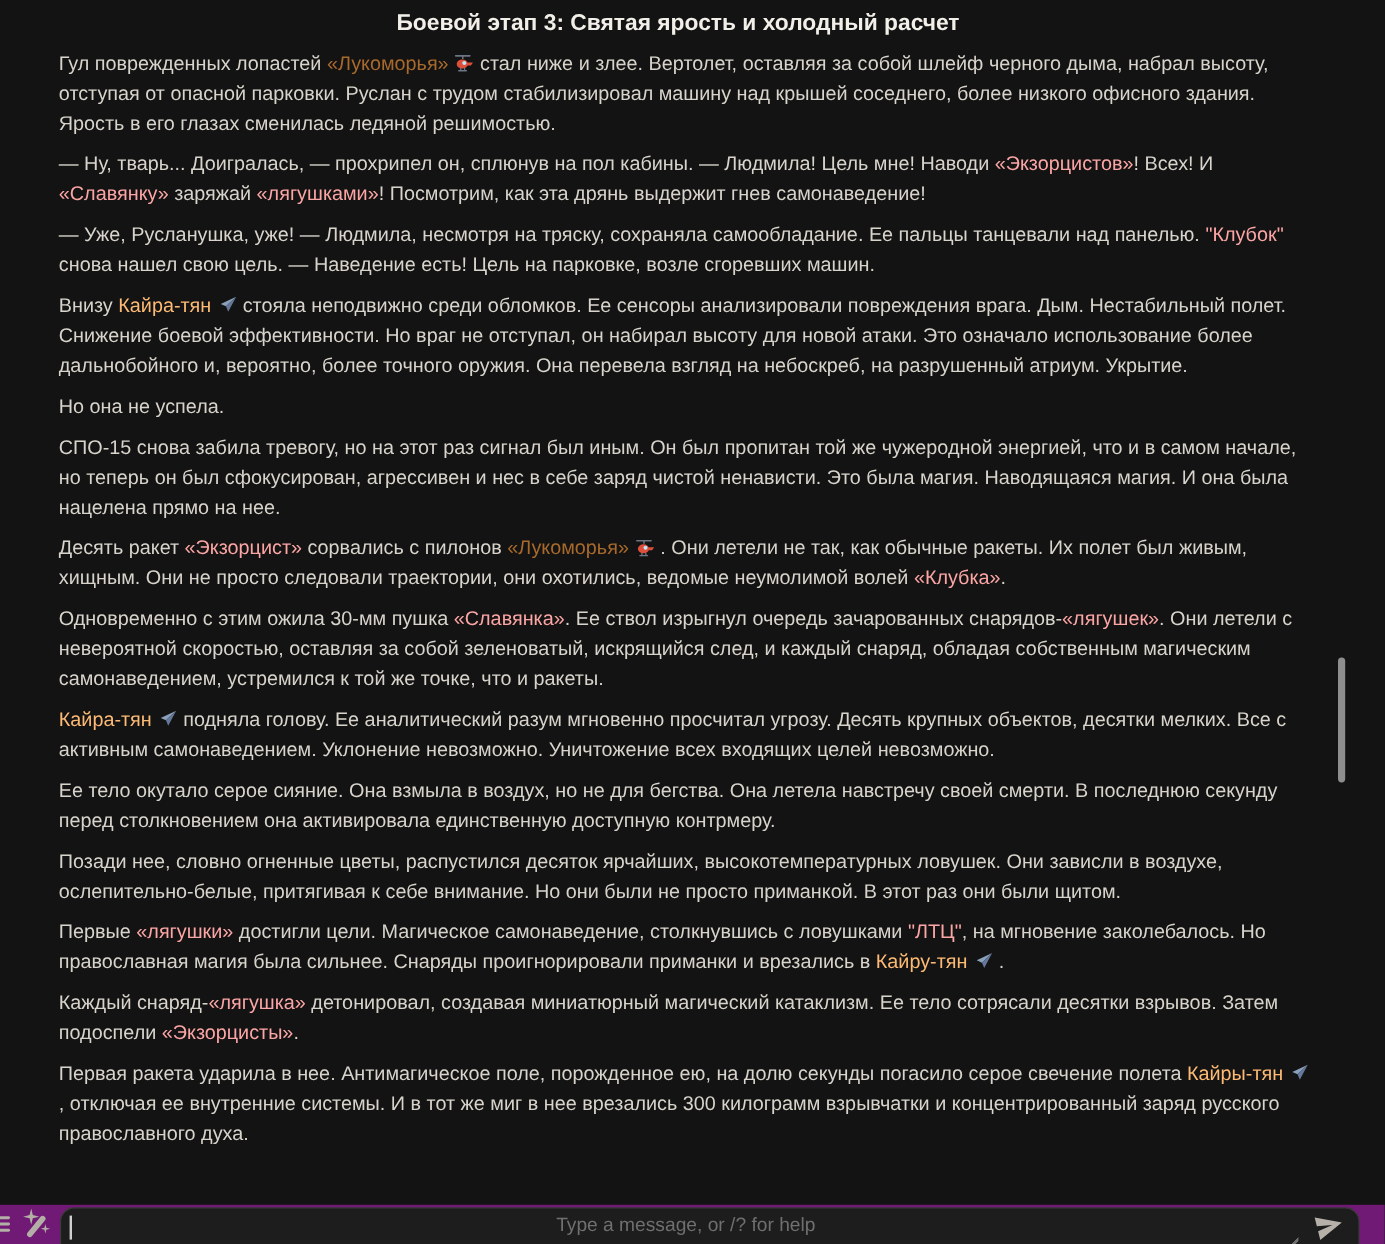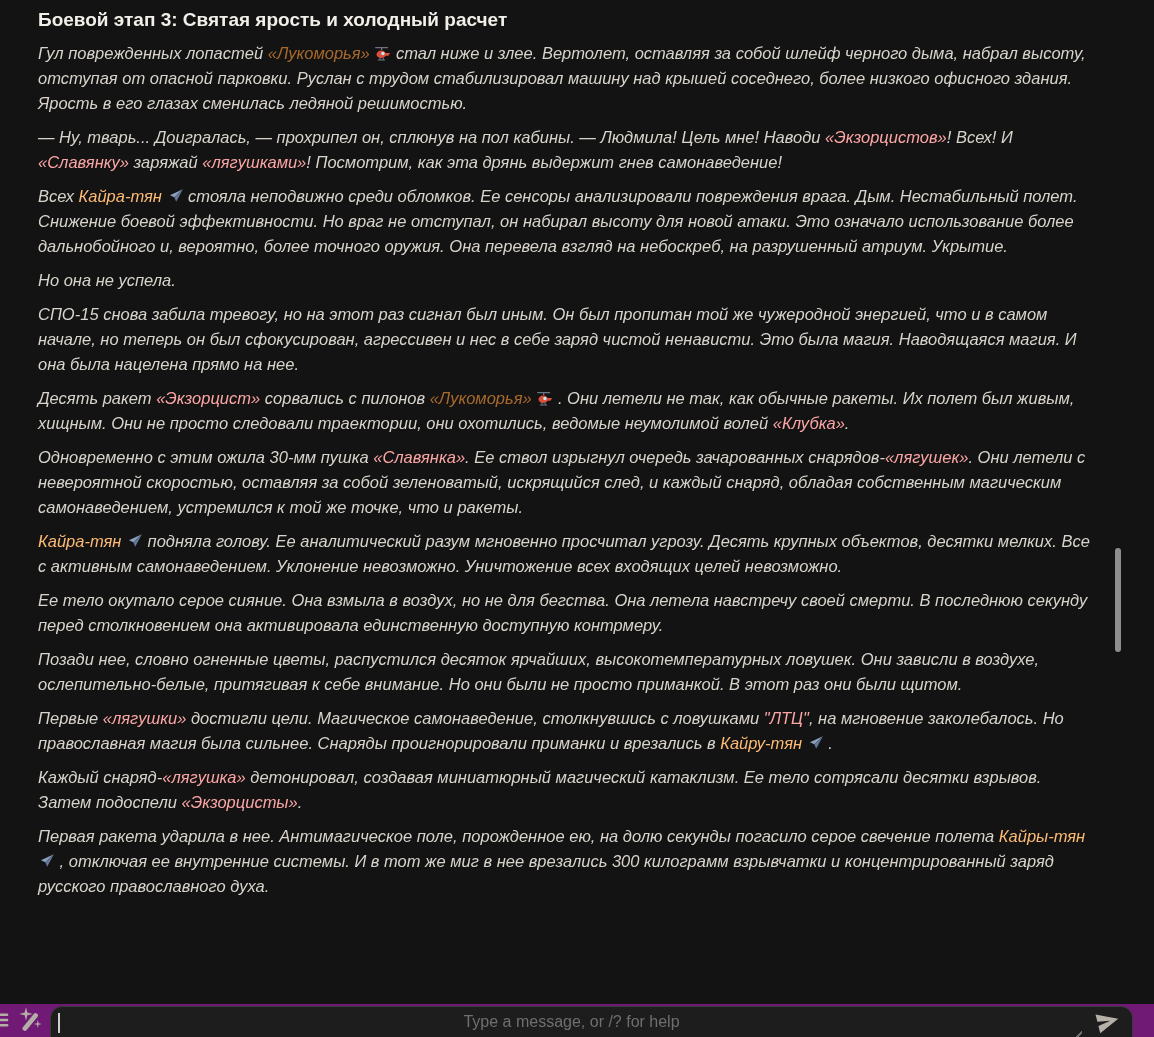"Боевой этап 3: Святая ярость" .msg-title { text-align: none -> center }
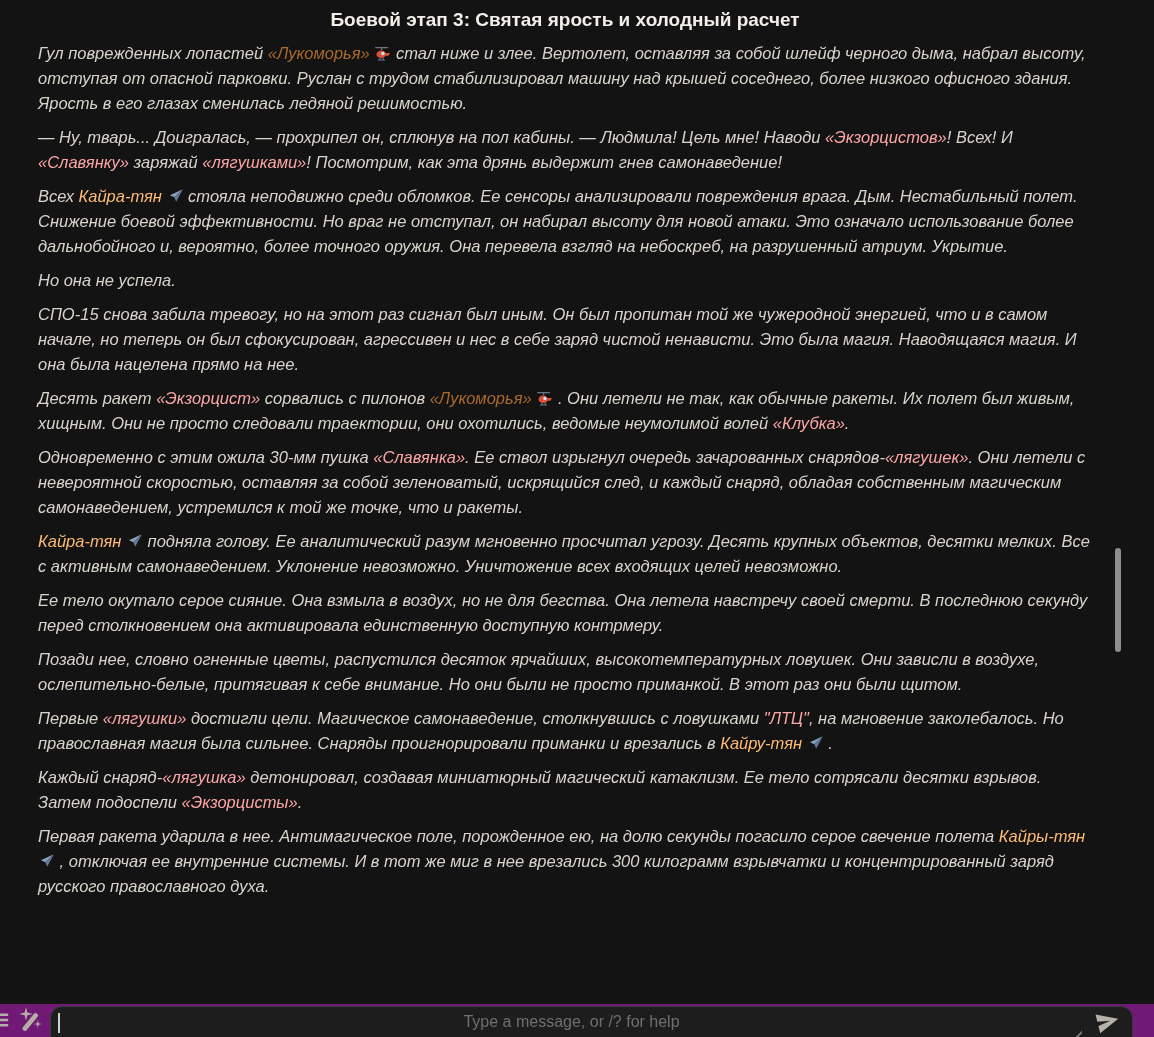"Гул поврежденных лопастей «Лукоморья»" .msg-body p { font-style: italic -> none; margin: 0 0 9px 0 -> 0 0 9px 11px }
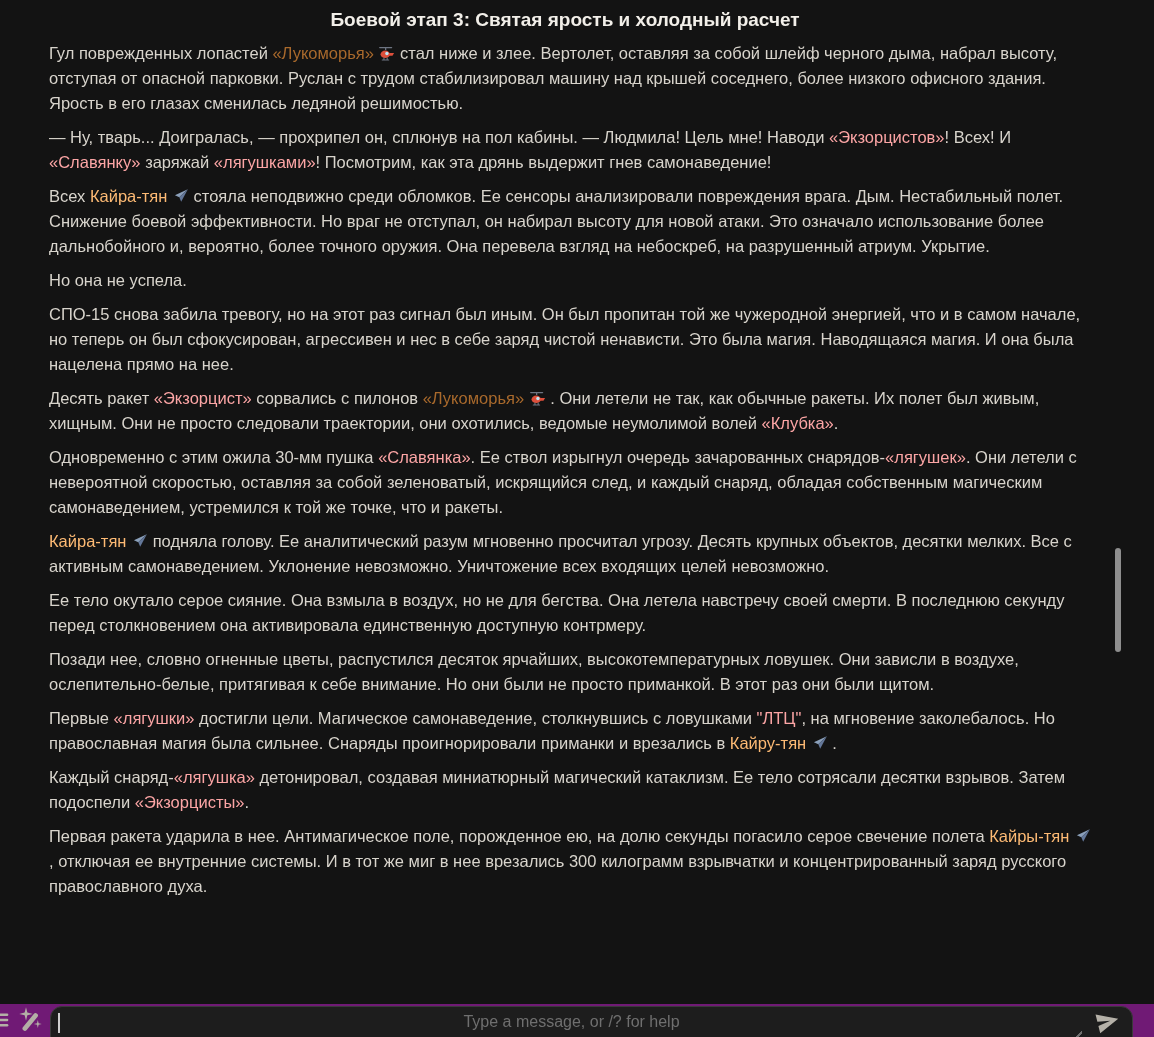"— Уже, Русланушка, уже! —" p { html: none -> <p><span>— Уже, Русланушка, уже! — Людмила, несмотря на тряску, сохраняла самообладание. Ее пальцы танцевали над панелью. </span><span>"Клубок"</span><span> снова нашел свою цель. — Наведение есть! Цель на парковке, возле сгоревших машин.</span></p> }
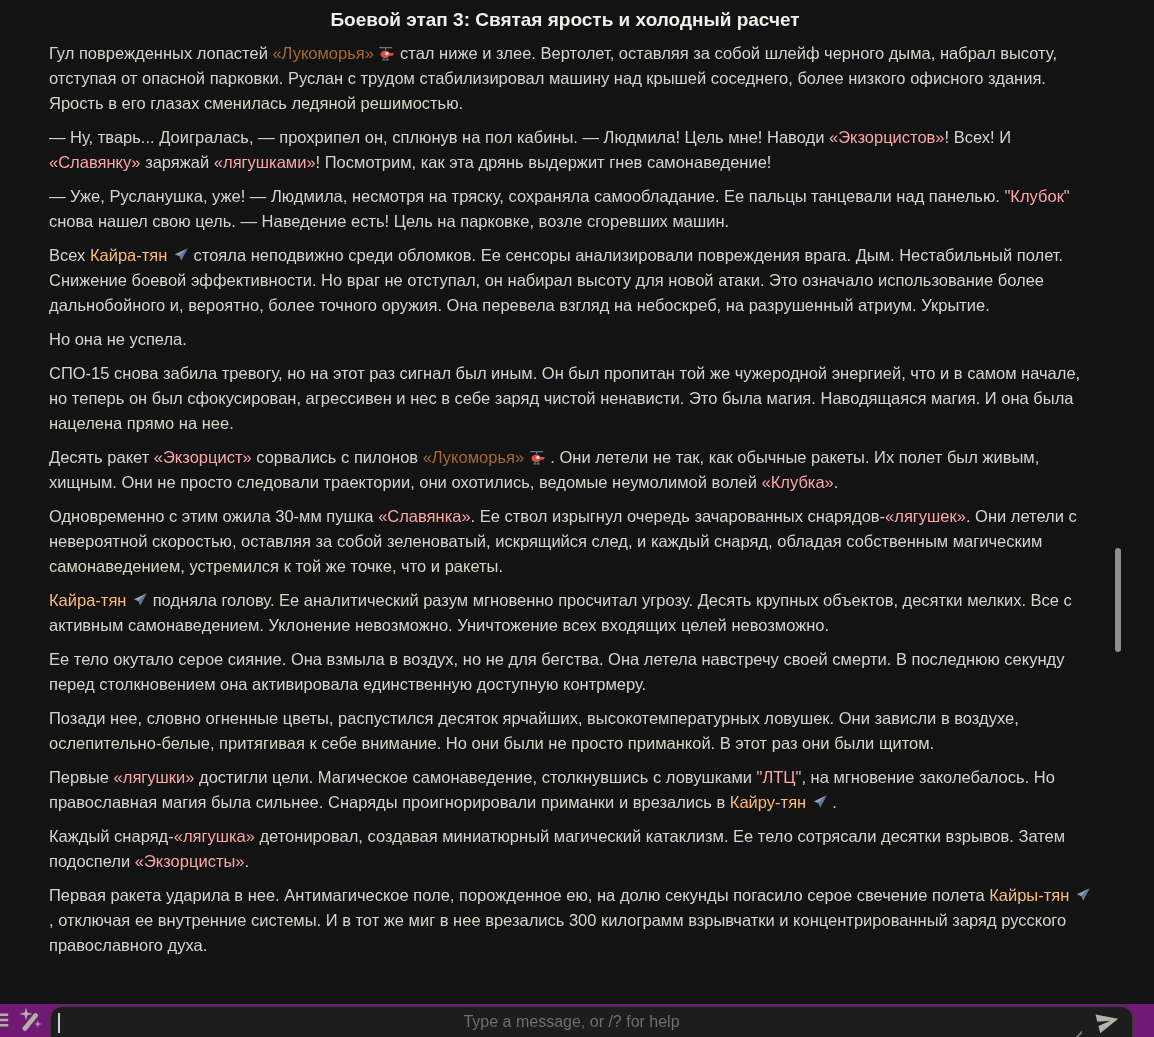"Всех" span { text: Всех -> Внизу }
